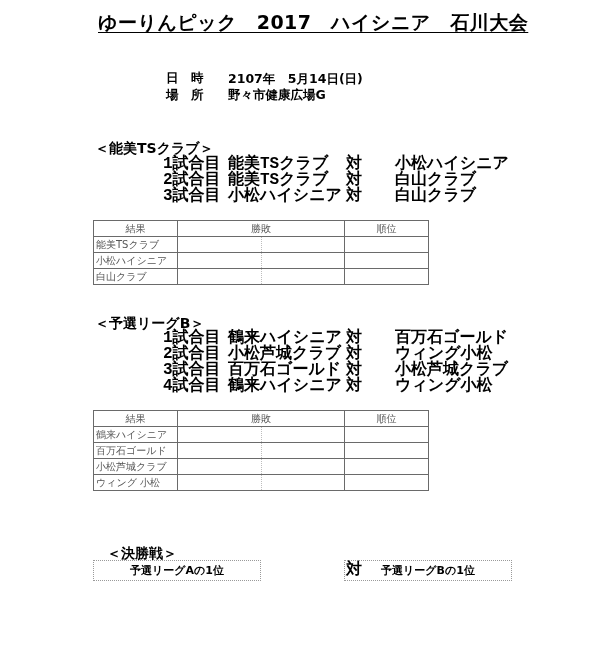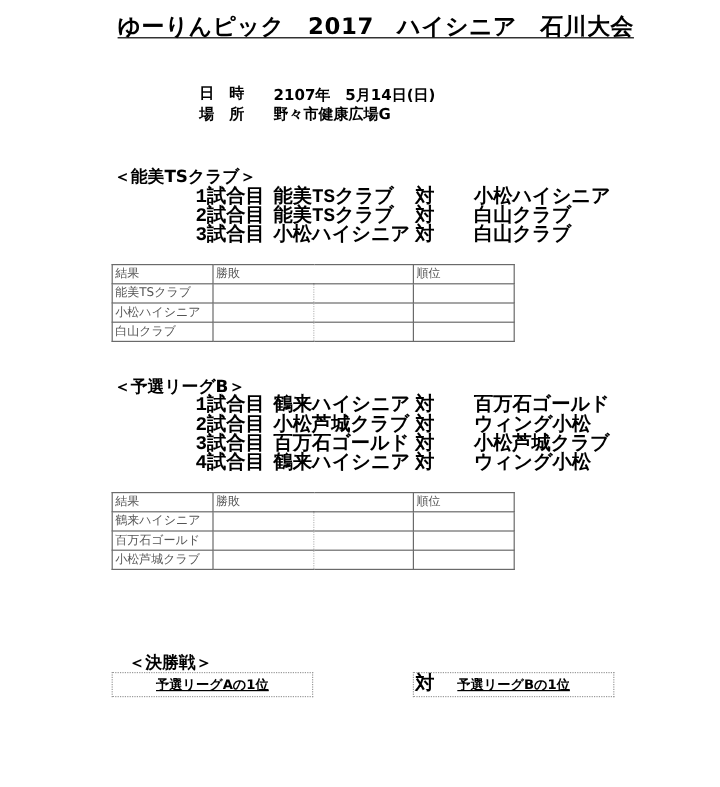"結果" table.res td.hd { text-align: none -> center }
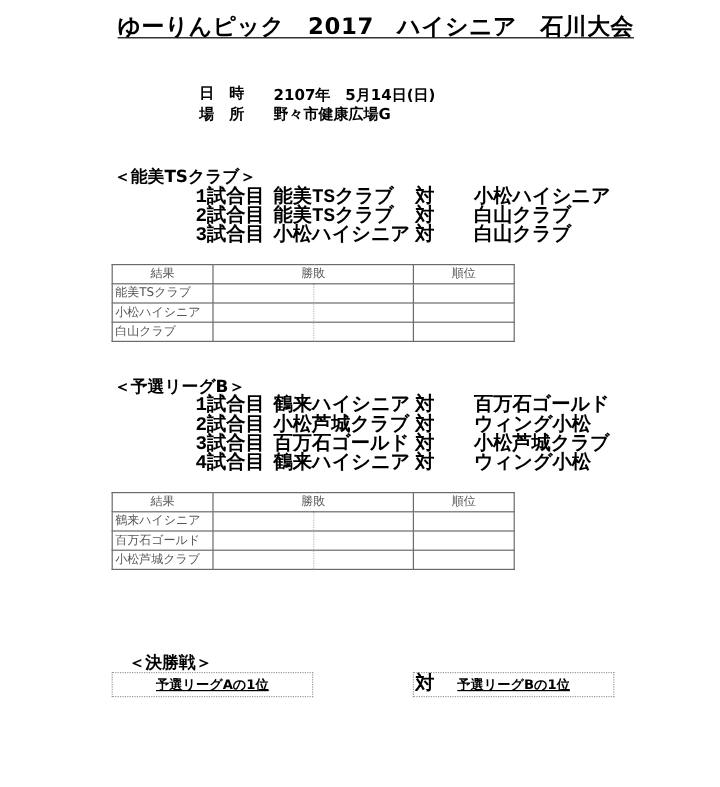"ウィング 小松" tr.row { html: none -> <tr> <td>ウィング 小松</td> <td></td> <td></td> <td></td> </tr> }
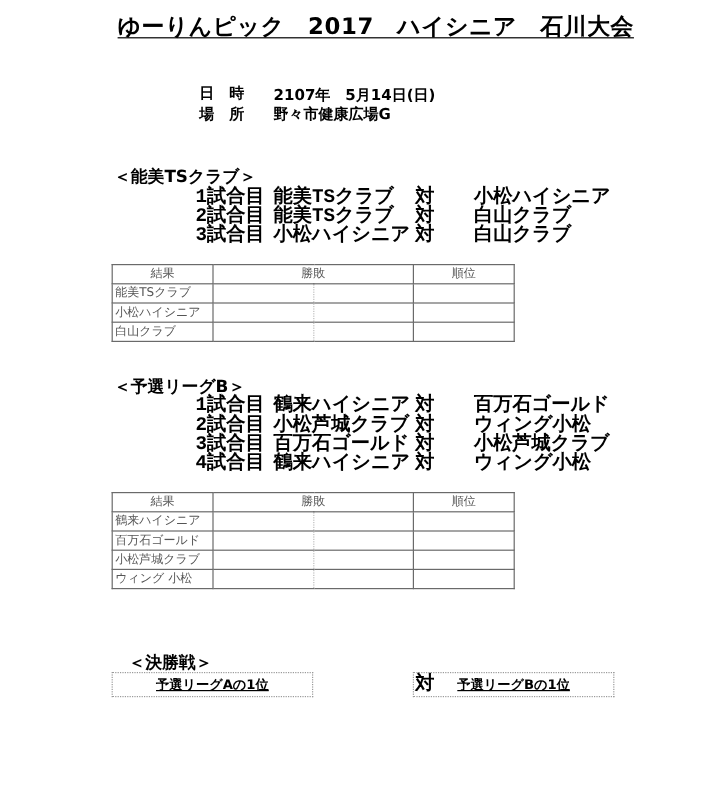"予選リーグAの1位" .finalbox { text-decoration: underline -> none }
